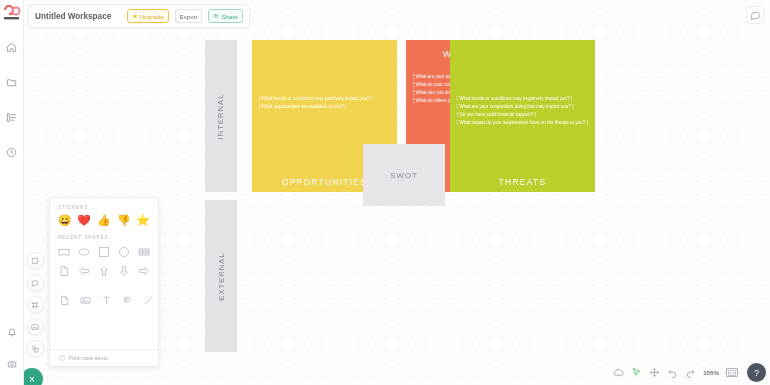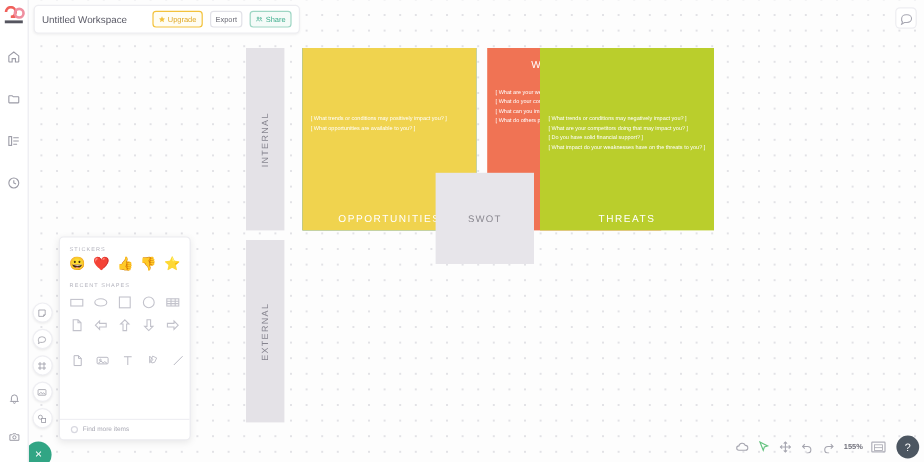"Untitled Workspace" #wsTitle { font-weight: none -> bold }
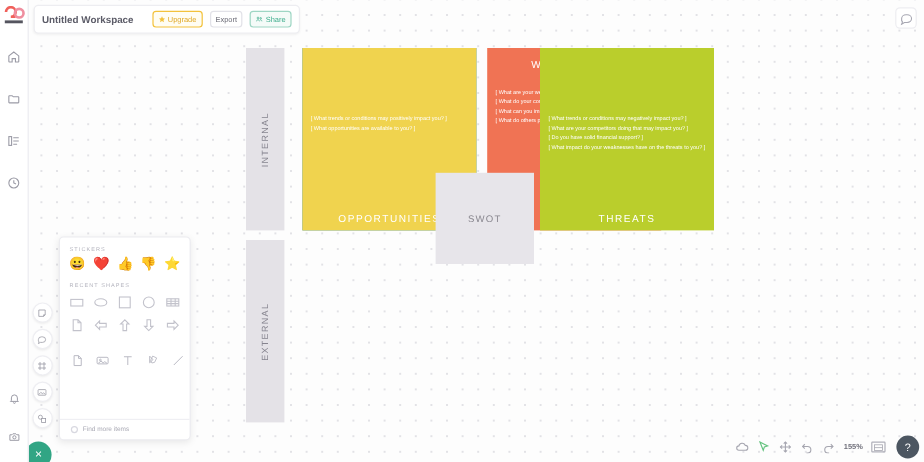"SWOT" #swotCenter { height: 76px -> 62px }
